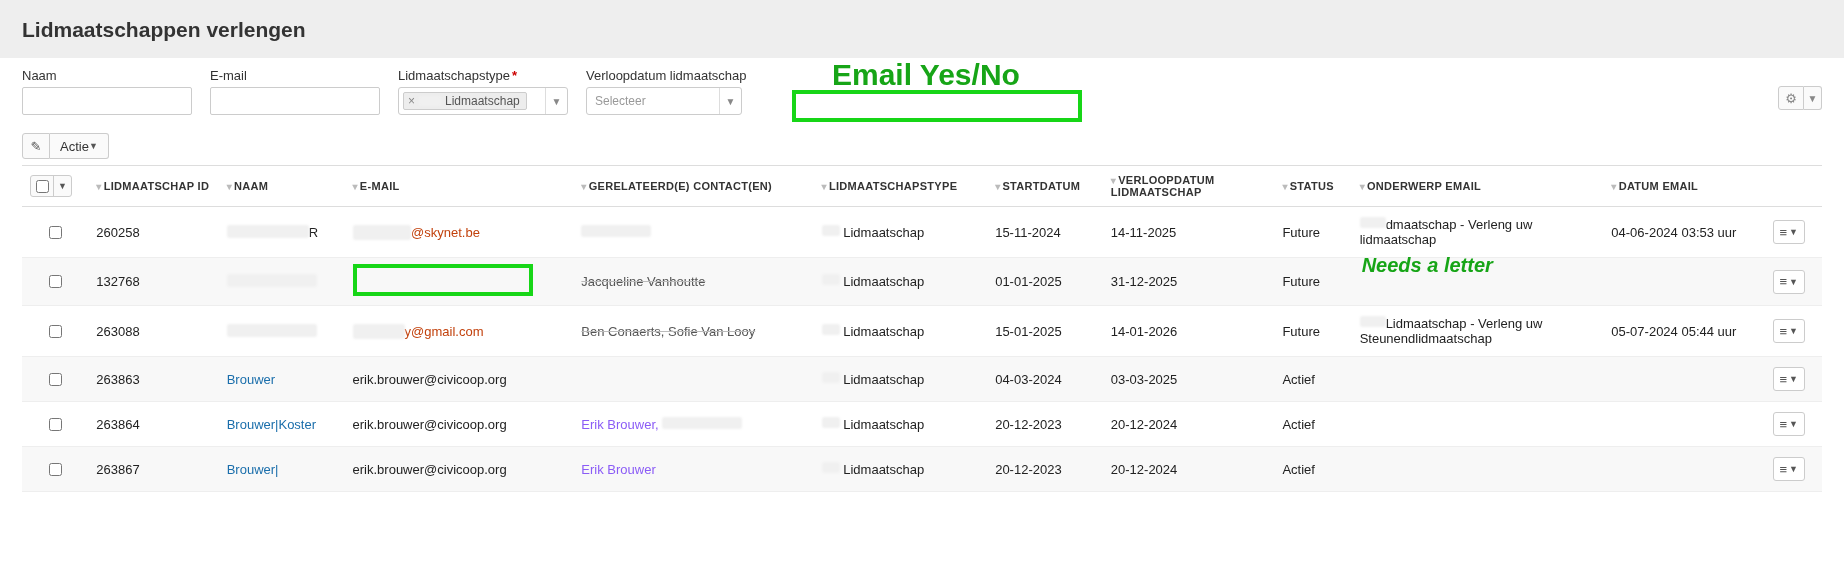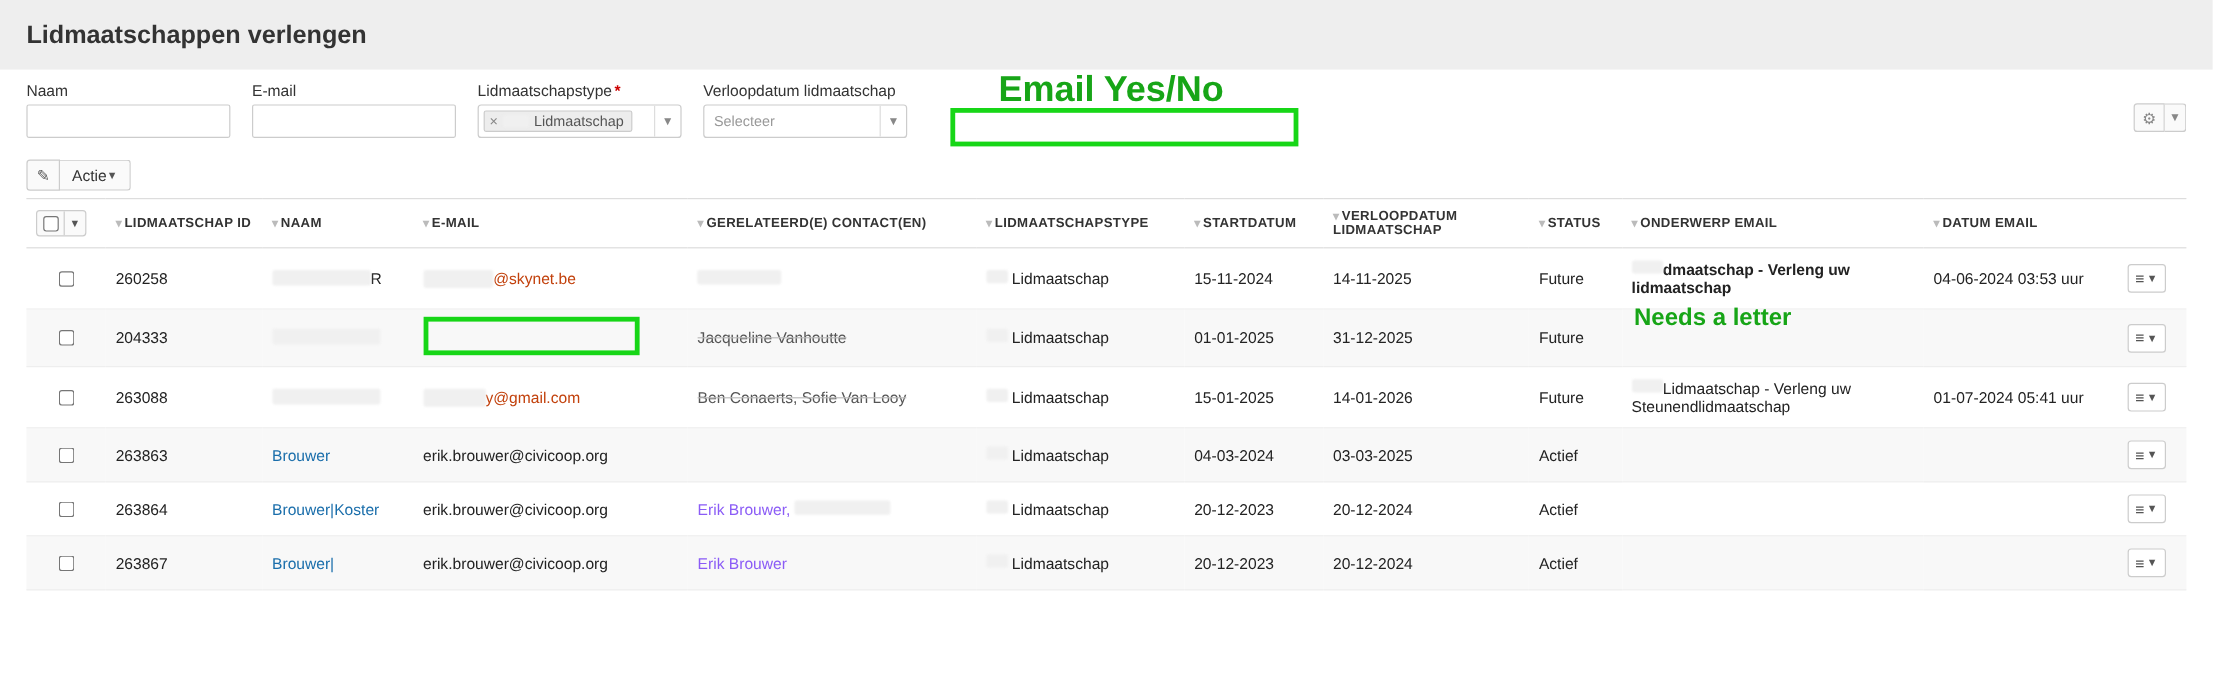"Selecteer" .w-date { width: 170px -> 156px }
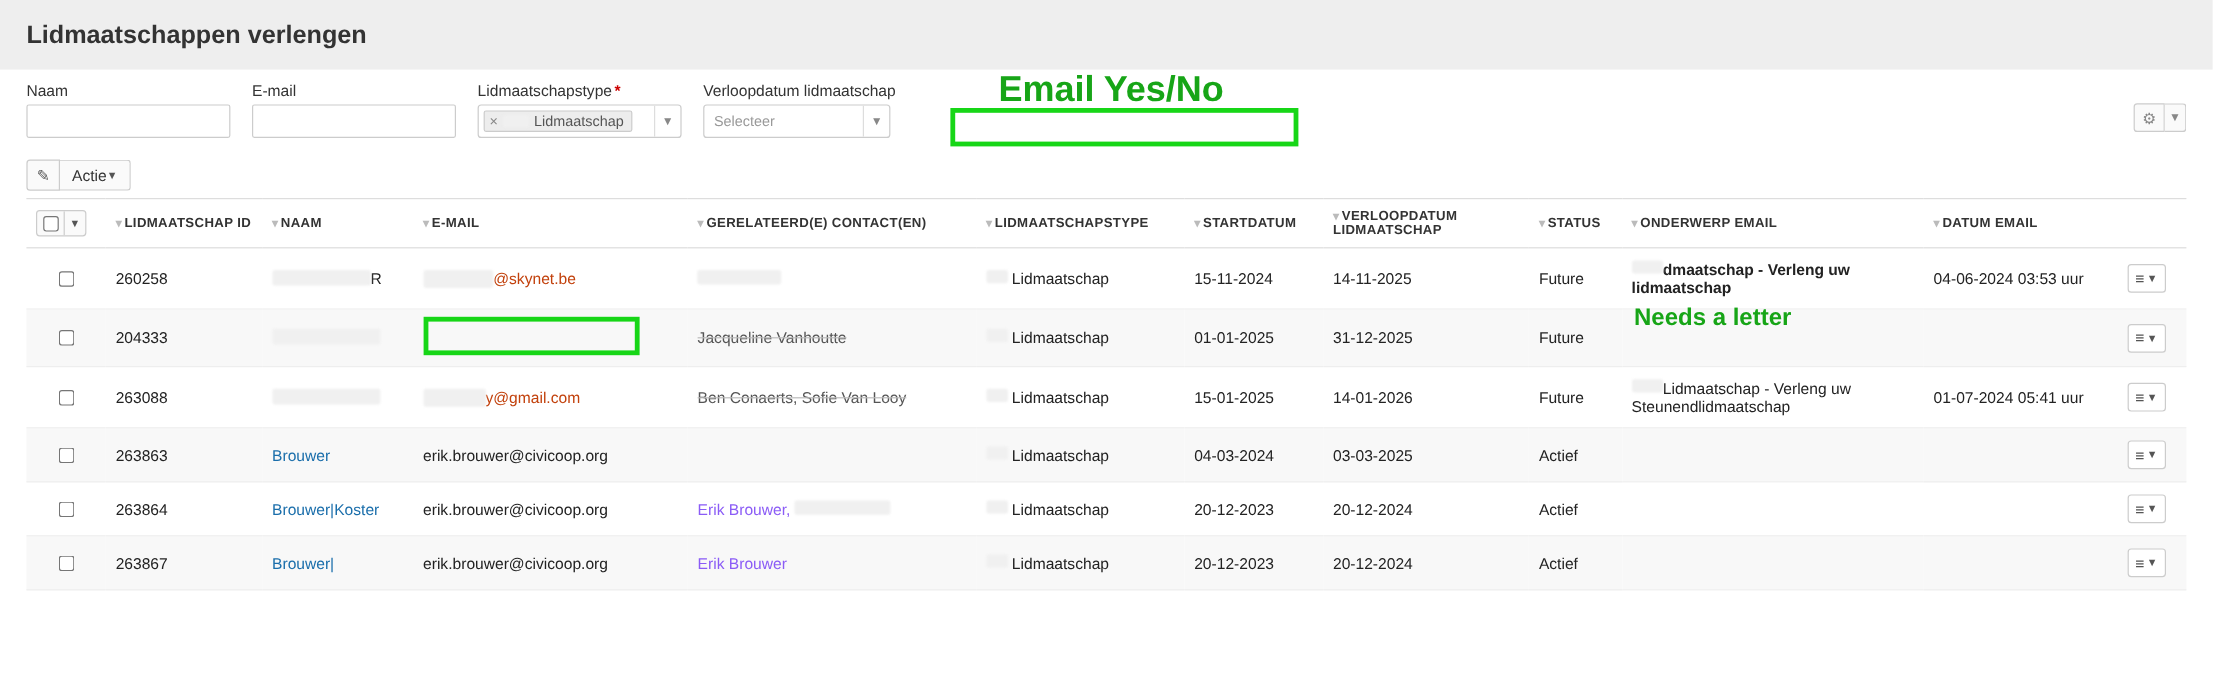"dmaatschap - Verleng uw lidmaatschap" td { font-weight: bold -> none }
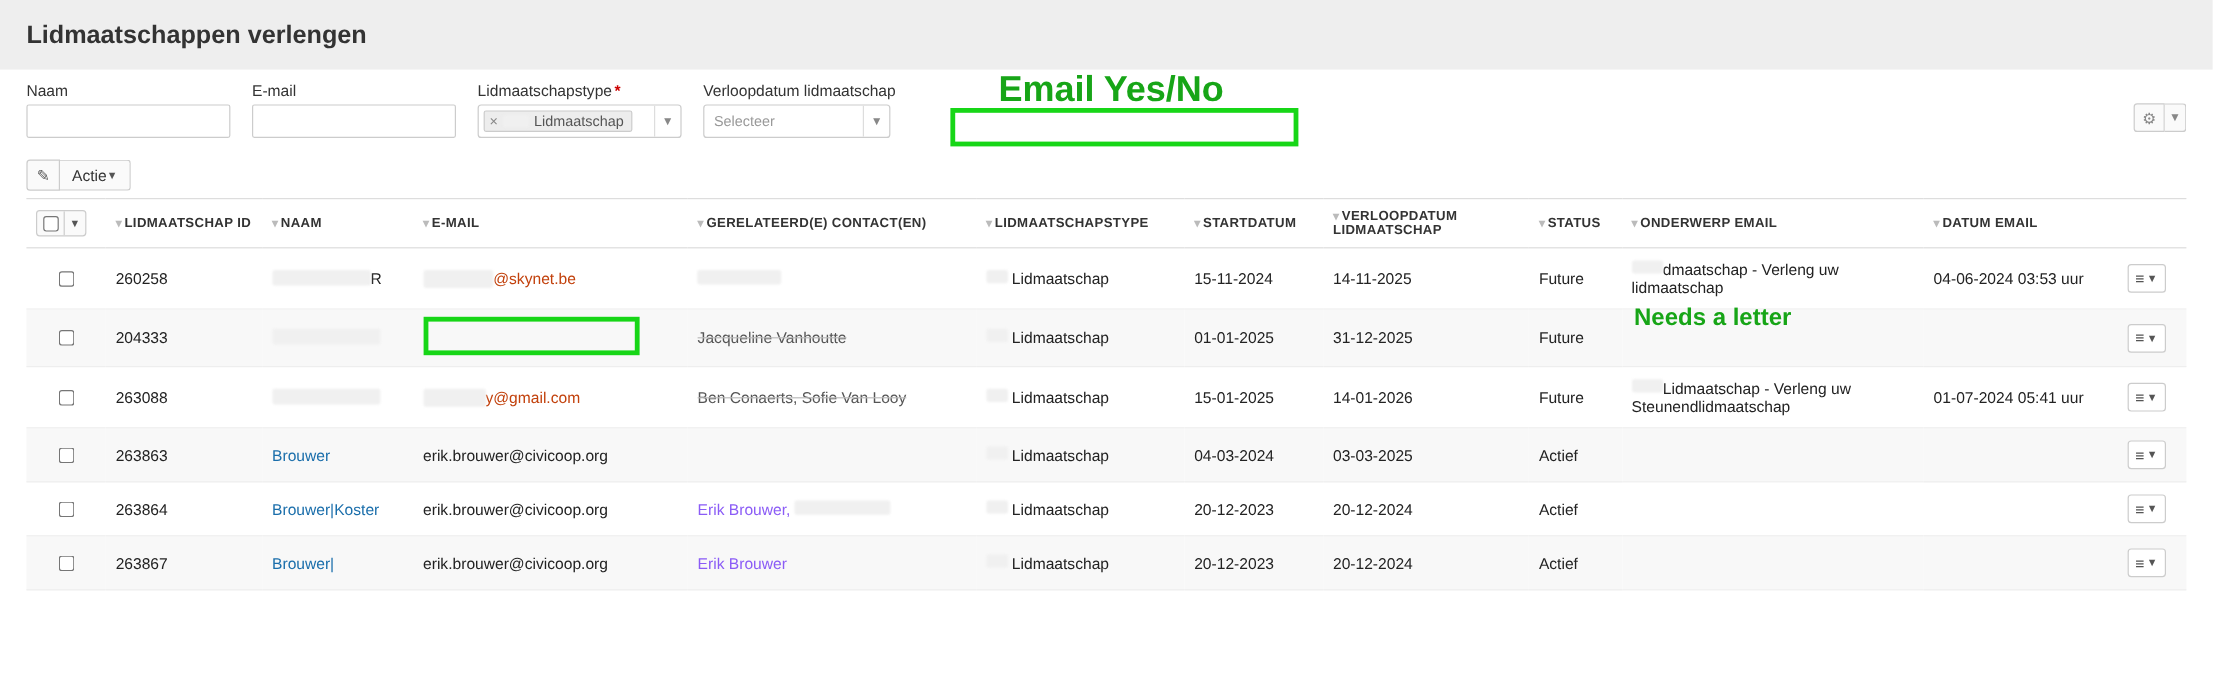"Needs a letter" span.ann-needs { font-style: none -> italic }
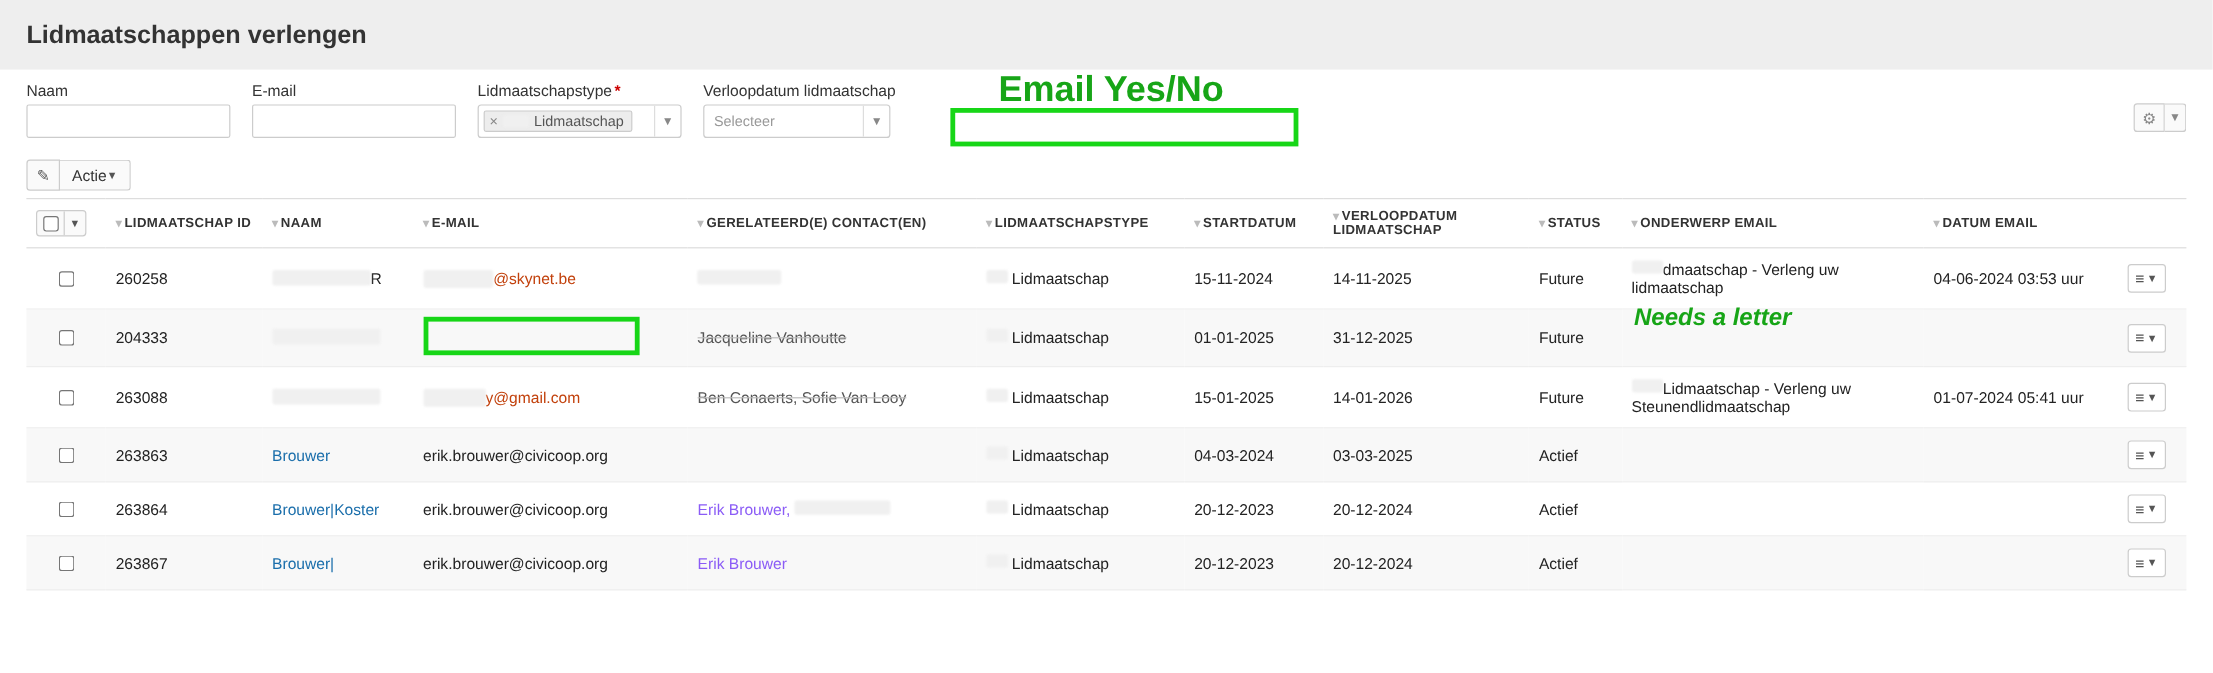"204333" td { text: 204333 -> 132768 }
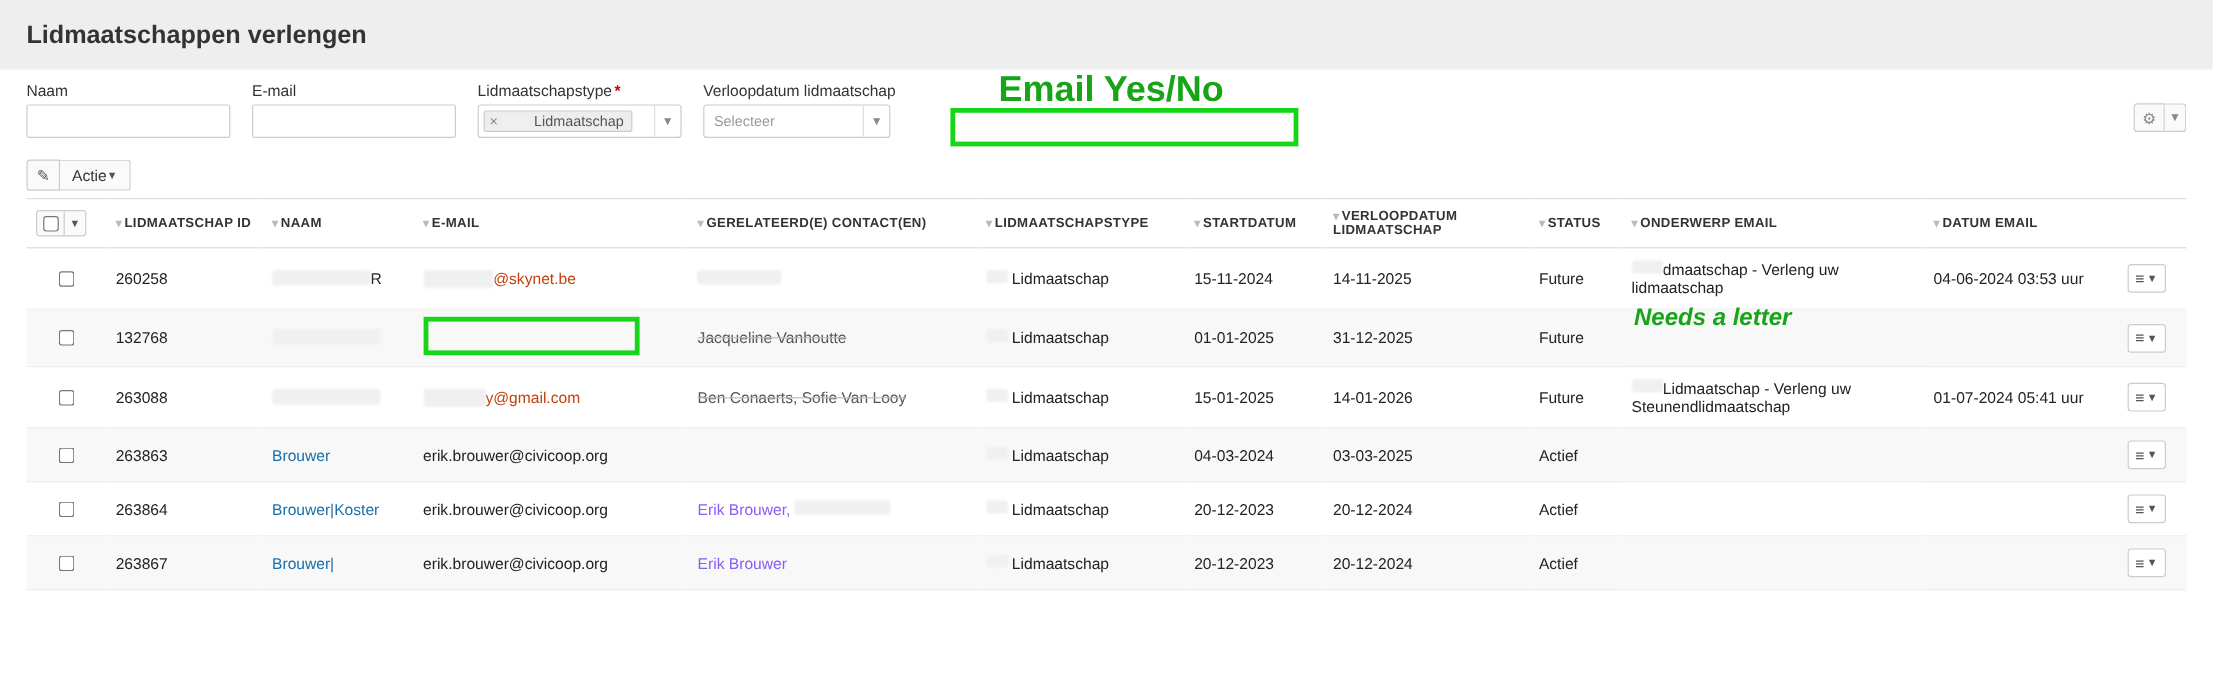"01-07-2024 05:41 uur" td.nowrap { text: 01-07-2024 05:41 -> 05-07-2024 05:44 }
